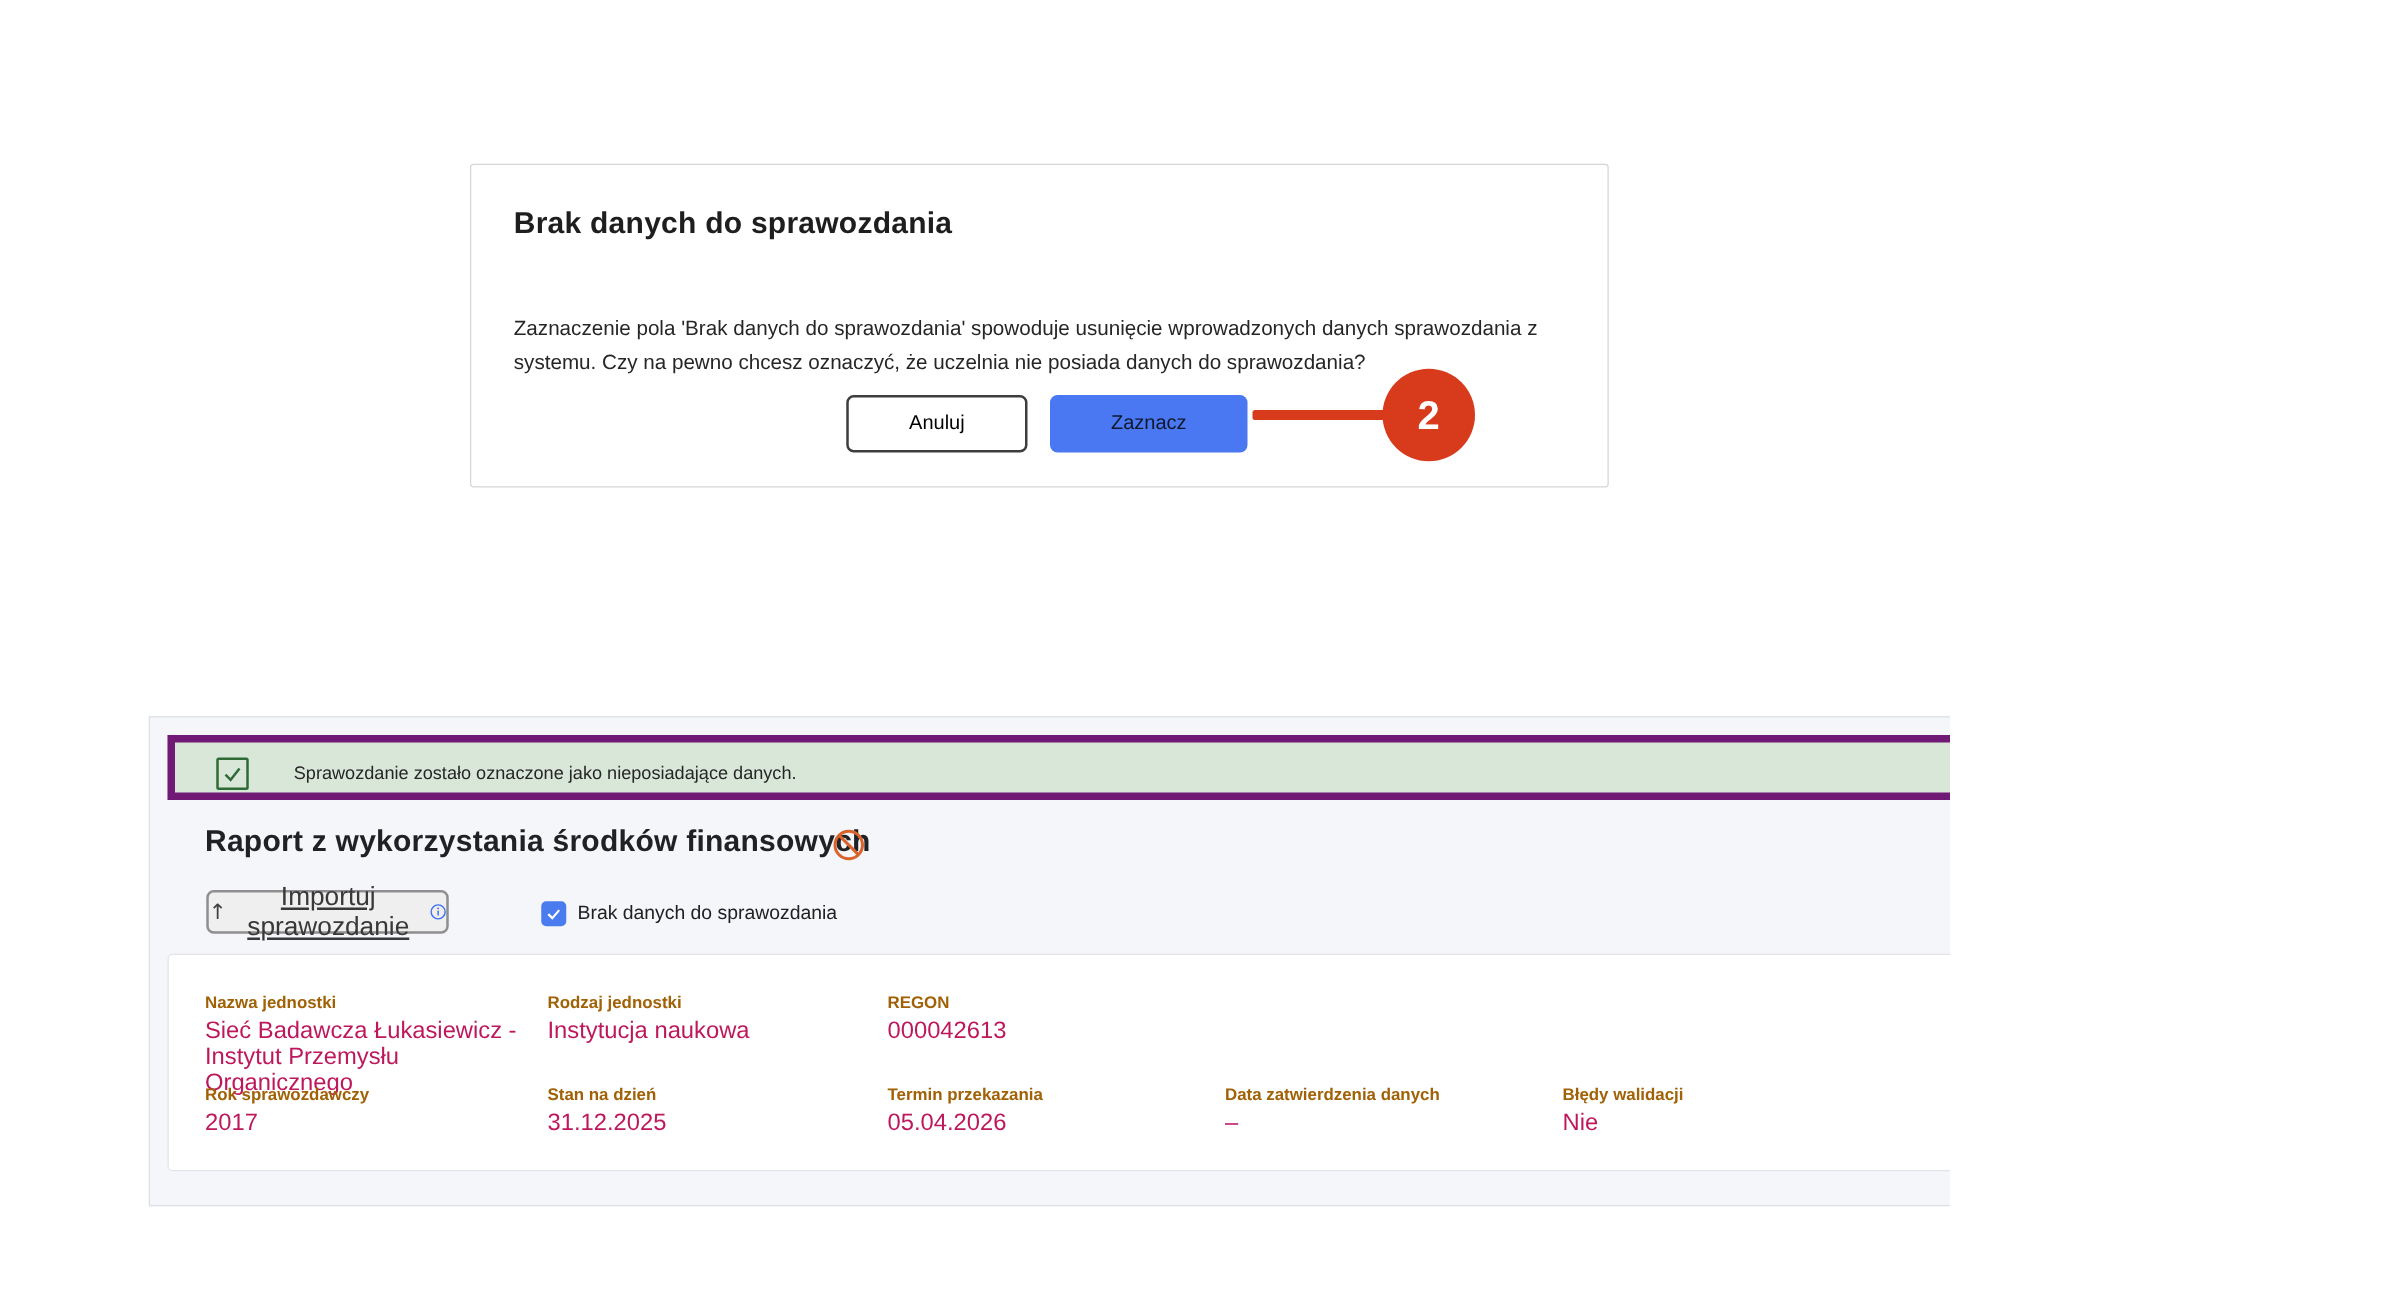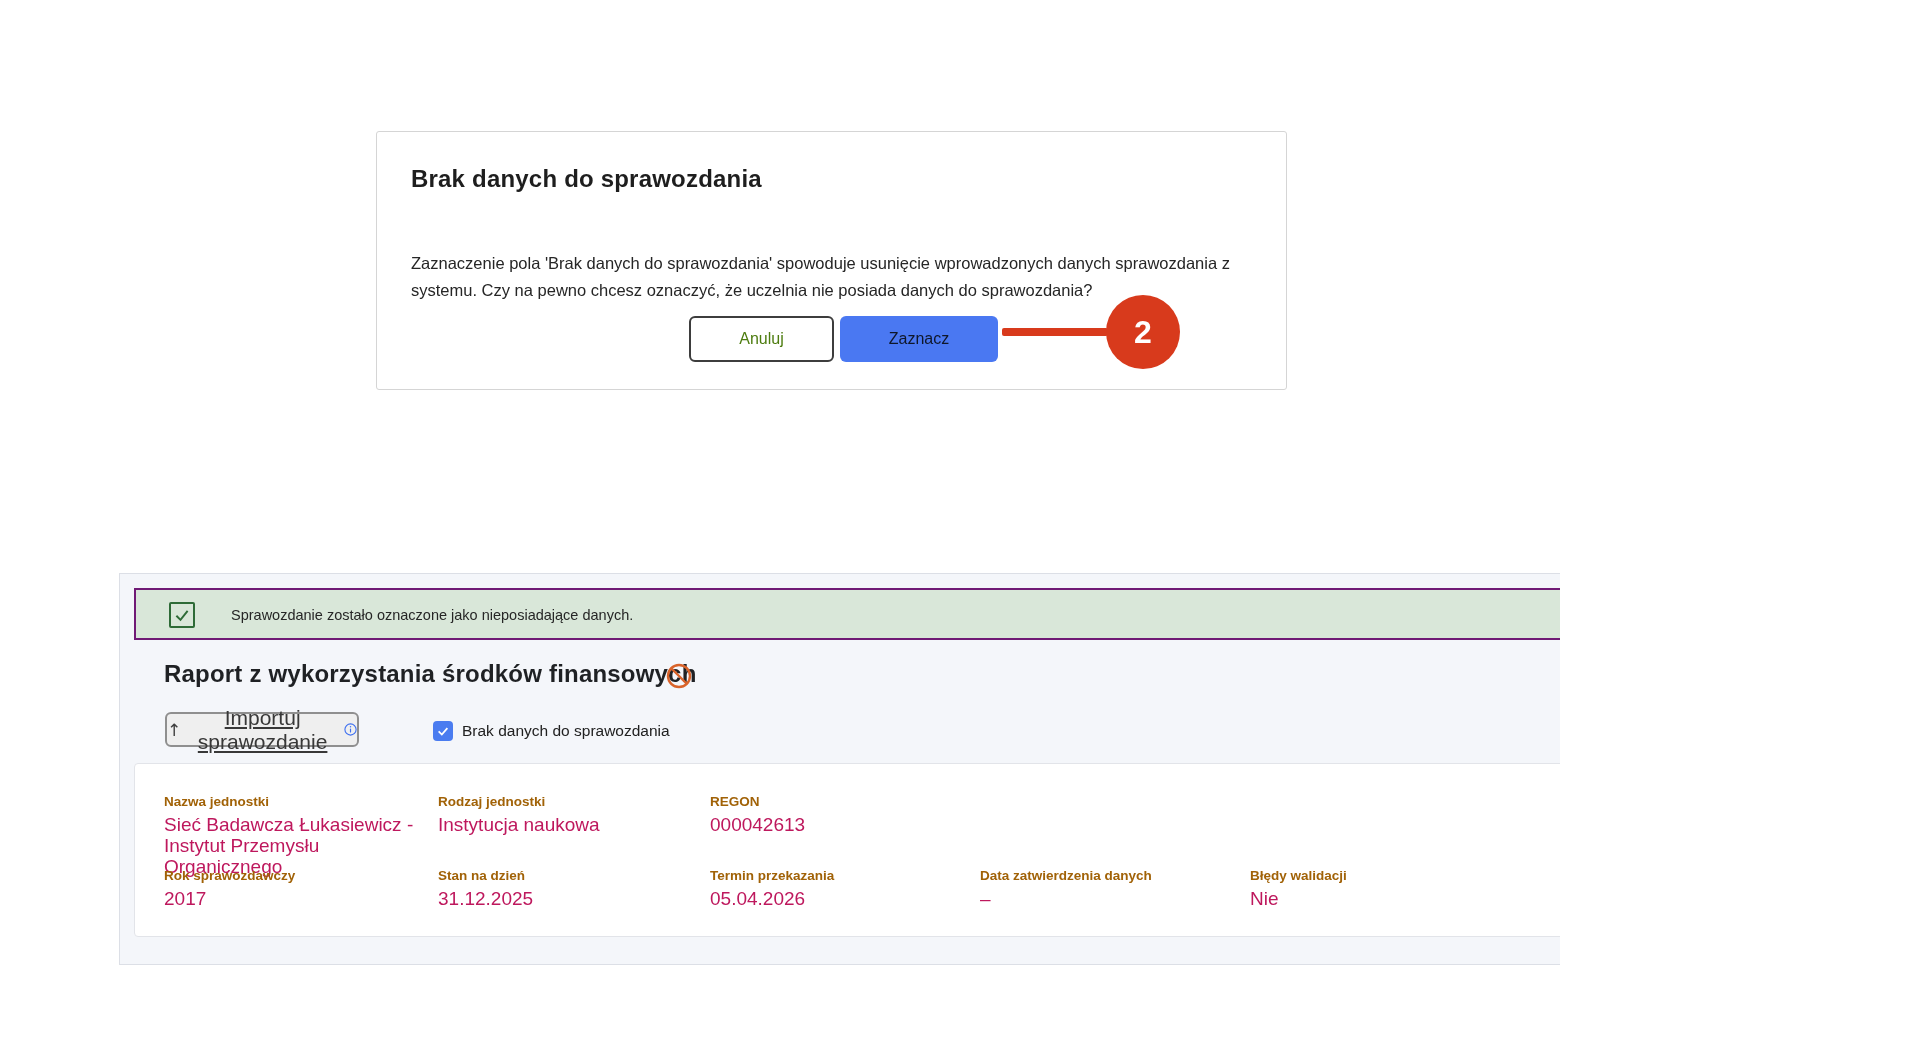"Anuluj" .btn-outline { color: #4d7c0f -> #000000; left: 312px -> 300px }
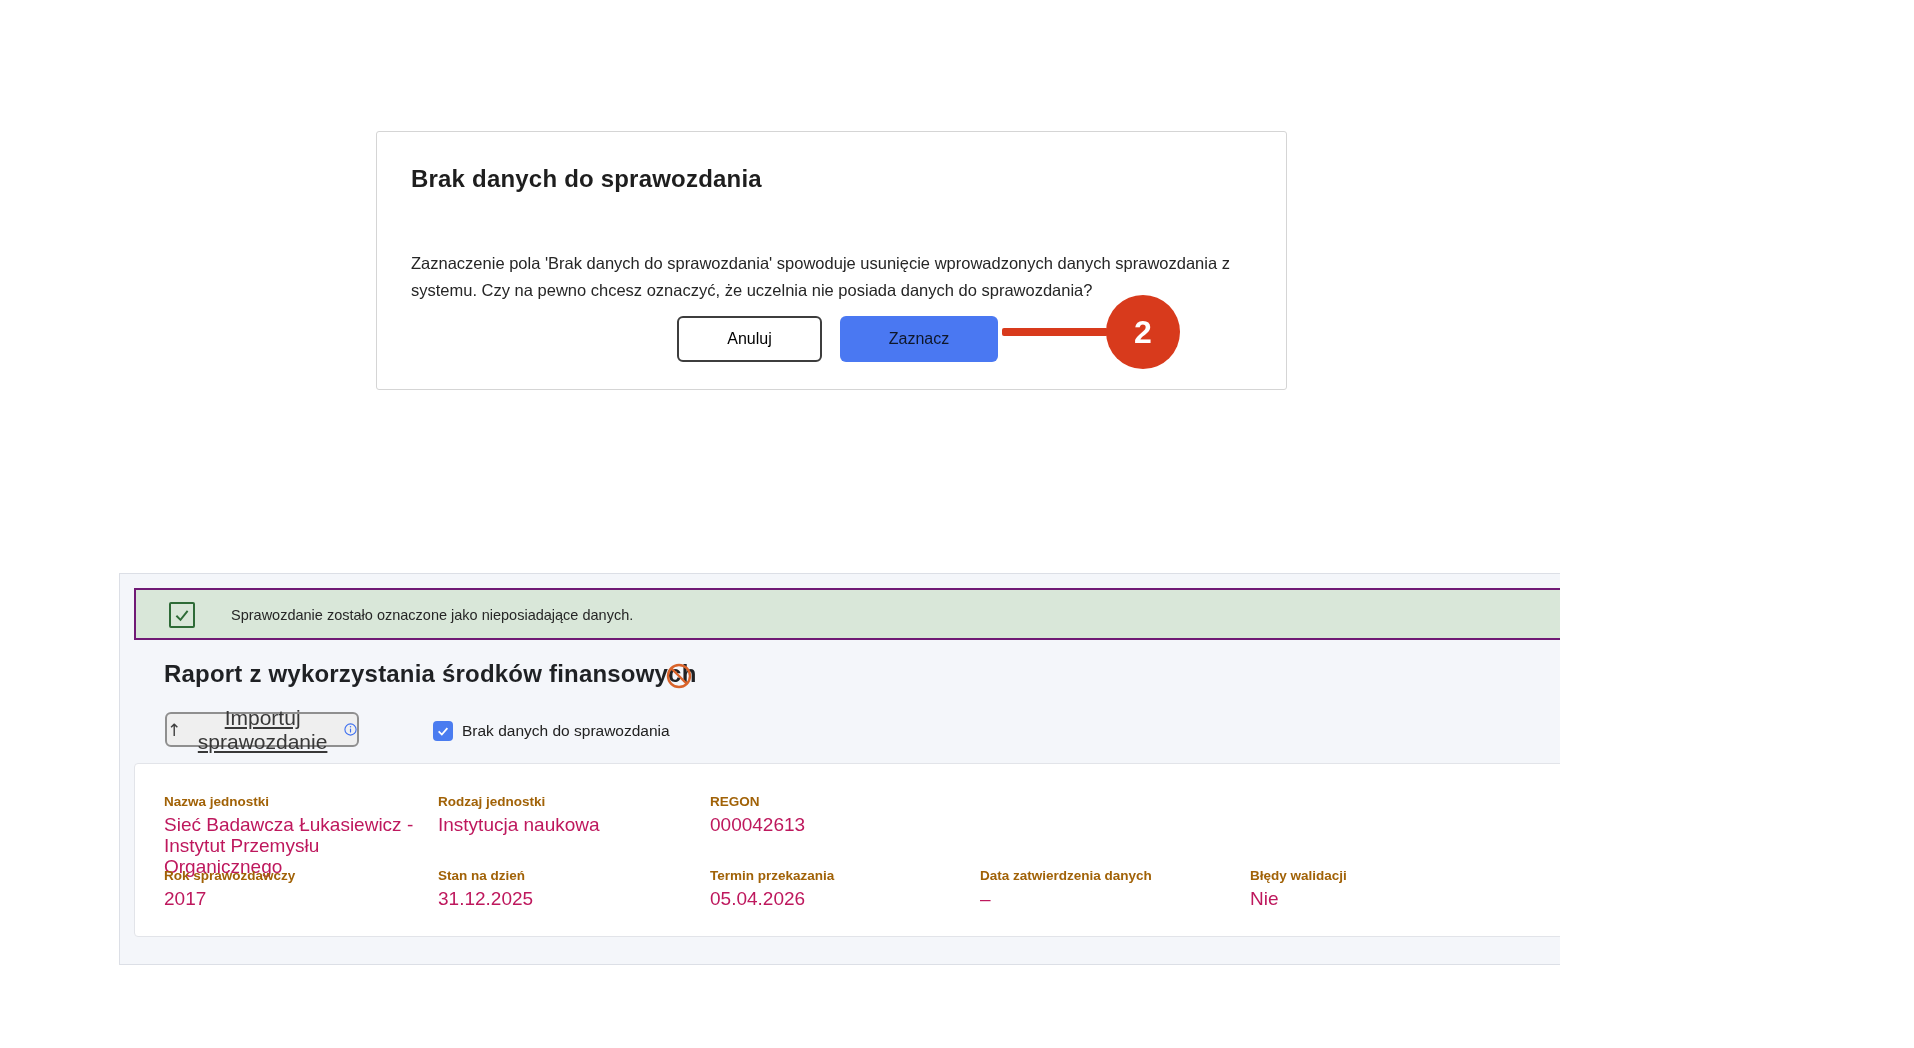"Sprawozdanie zostało oznaczone jako" .banner { border: 2px solid #701a75 -> 6px solid #701a75 }
